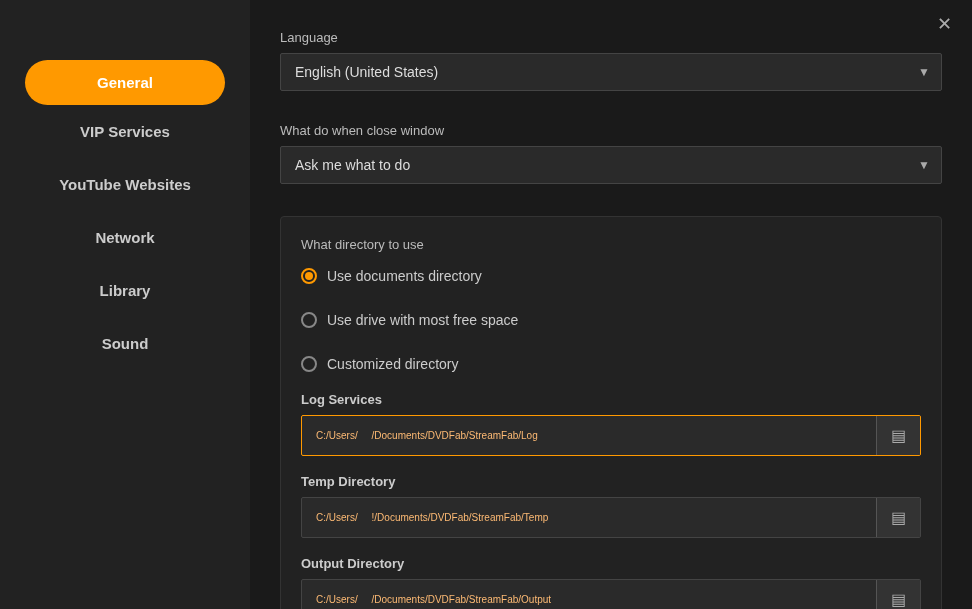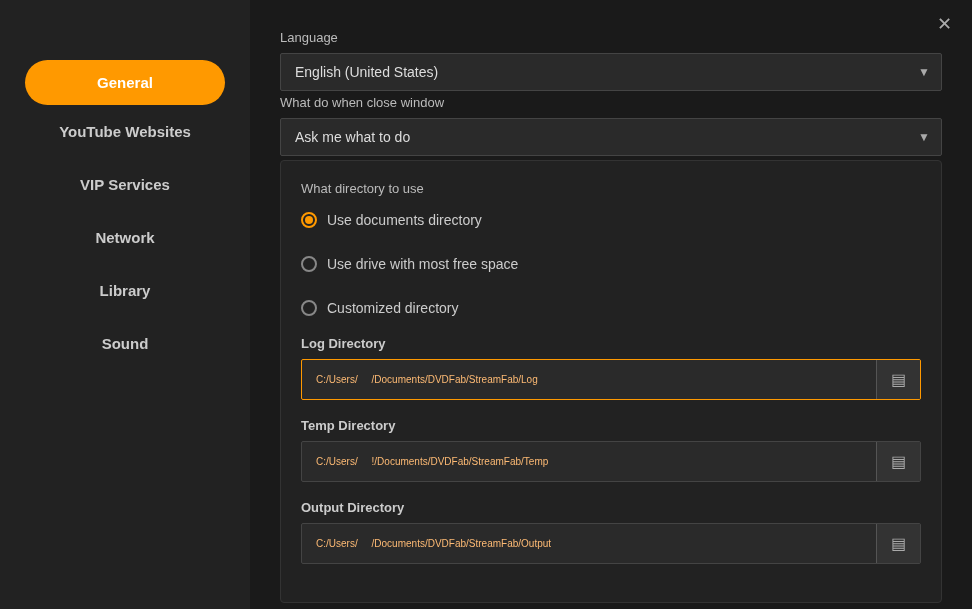"English (United States)" .select-wrapper { margin-bottom: 4px -> 32px }
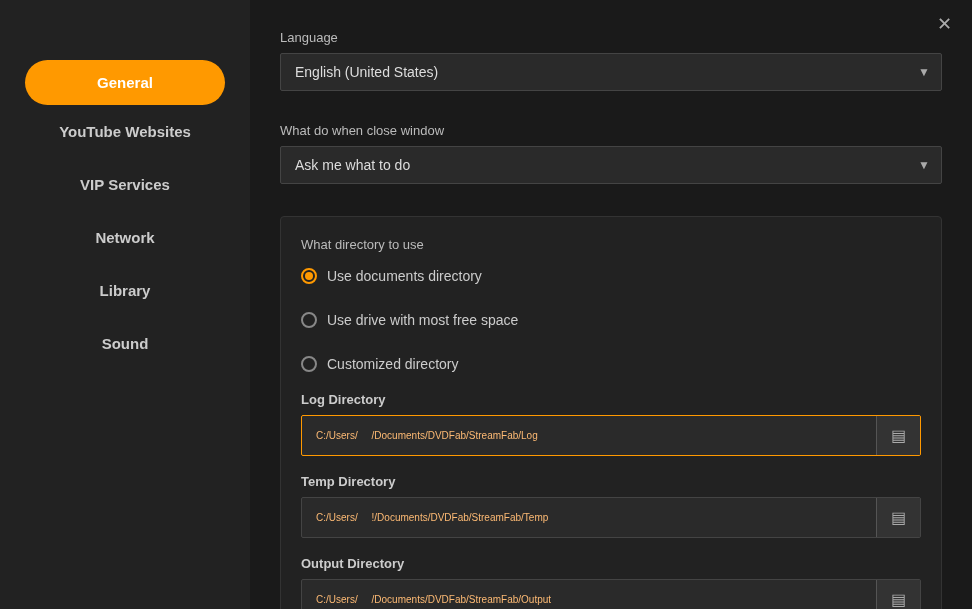"YouTube Websites" div.sidebar-item { order: before "VIP Services" -> after "VIP Services" }
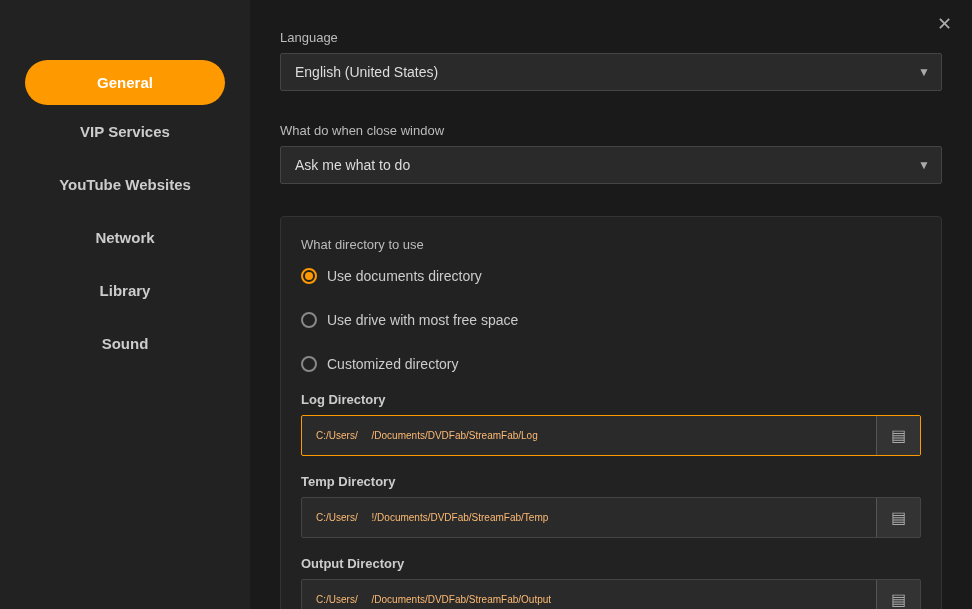"Log Directory" div.dir-field-label { text: Directory -> Services }
